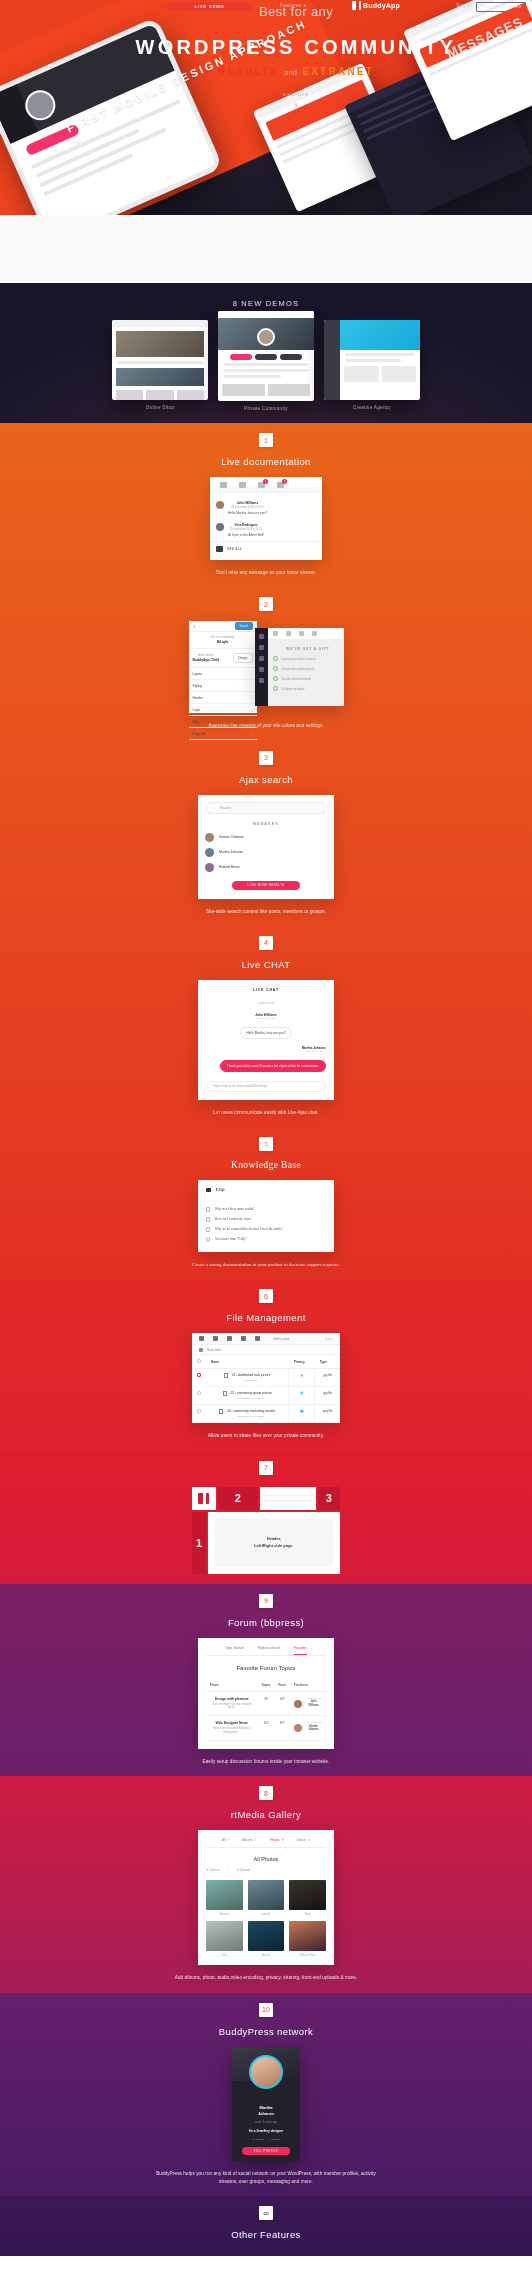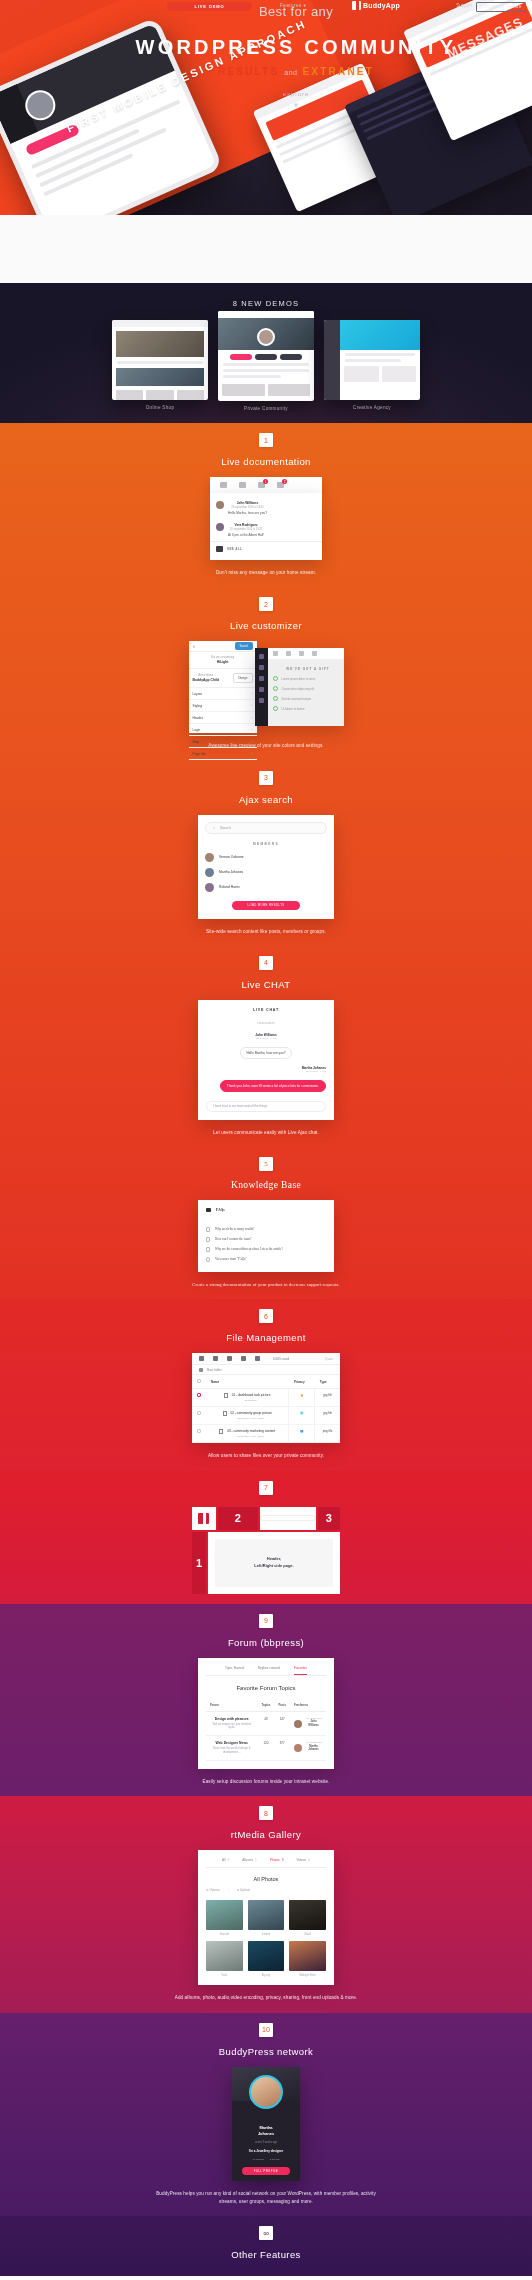"Live customizer" h2.f-title { html: <h2>Live customizer</h2> -> none }
